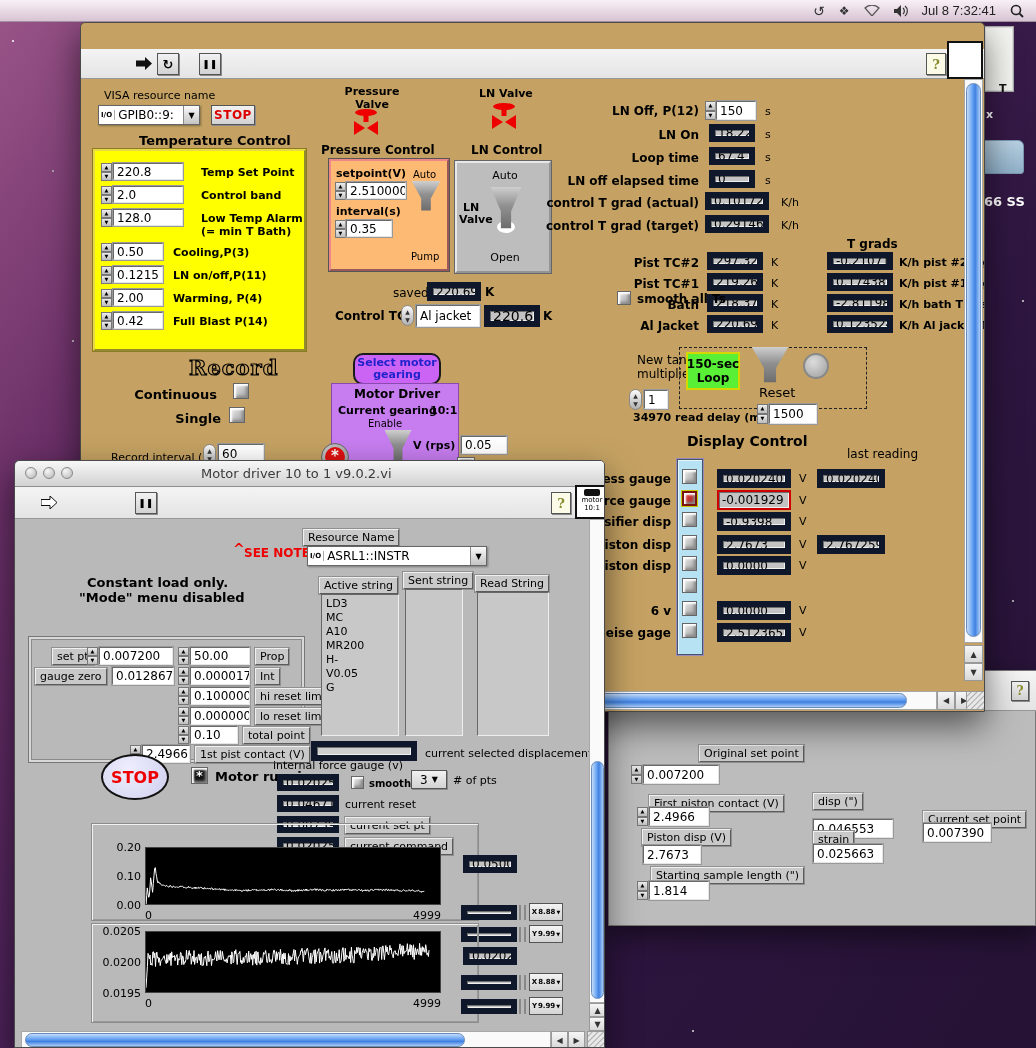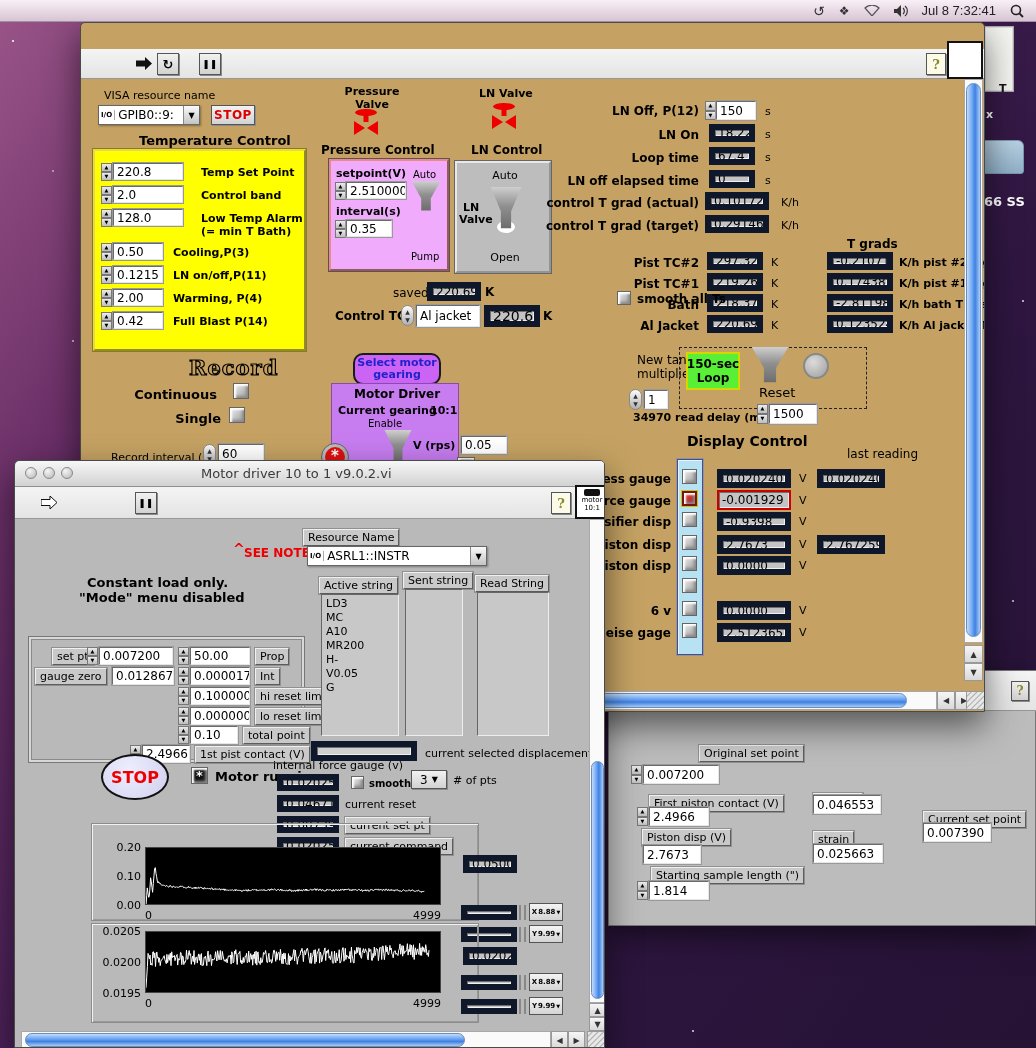"setpoint(V)" div.a { background: #f0abfc -> #fdba74 }
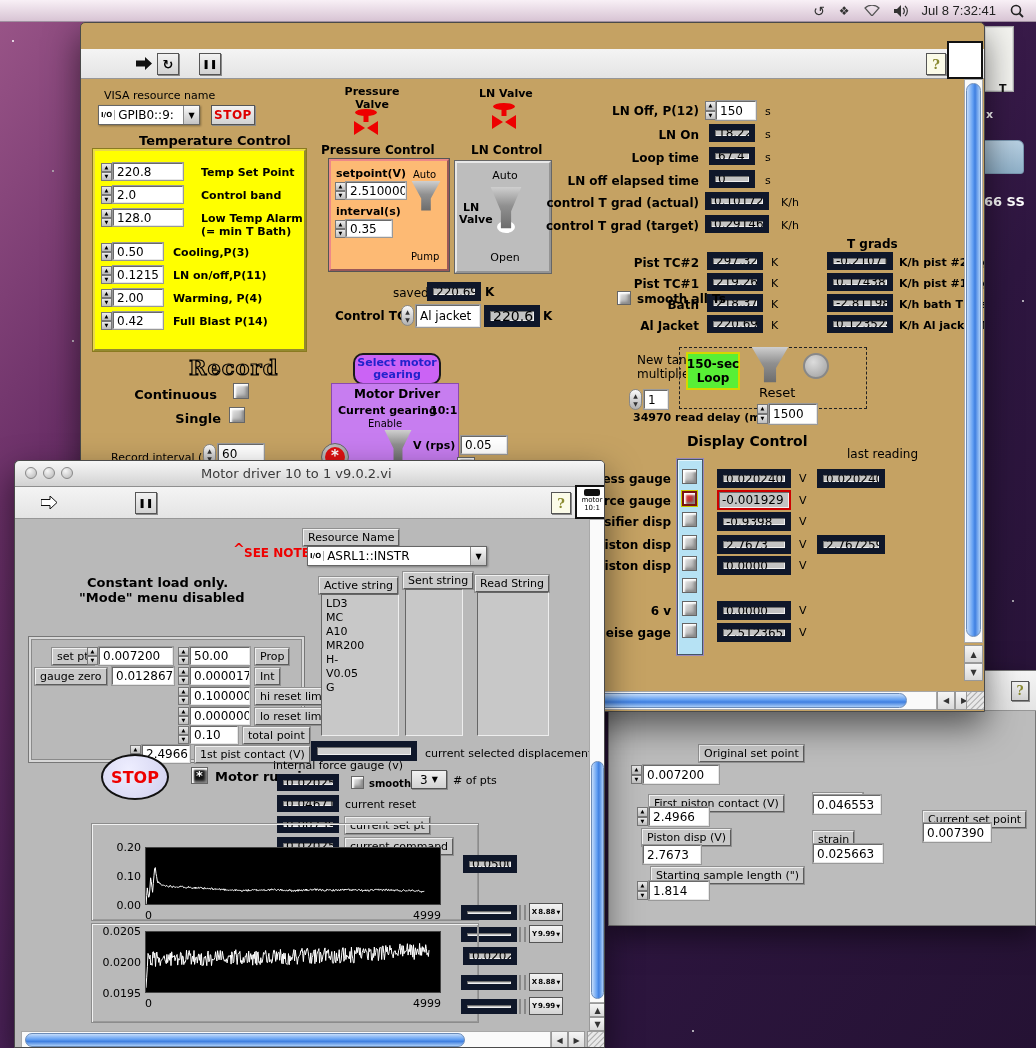"0.046553" div.a { top: 124px -> 148px; width: 68px -> 80px }
